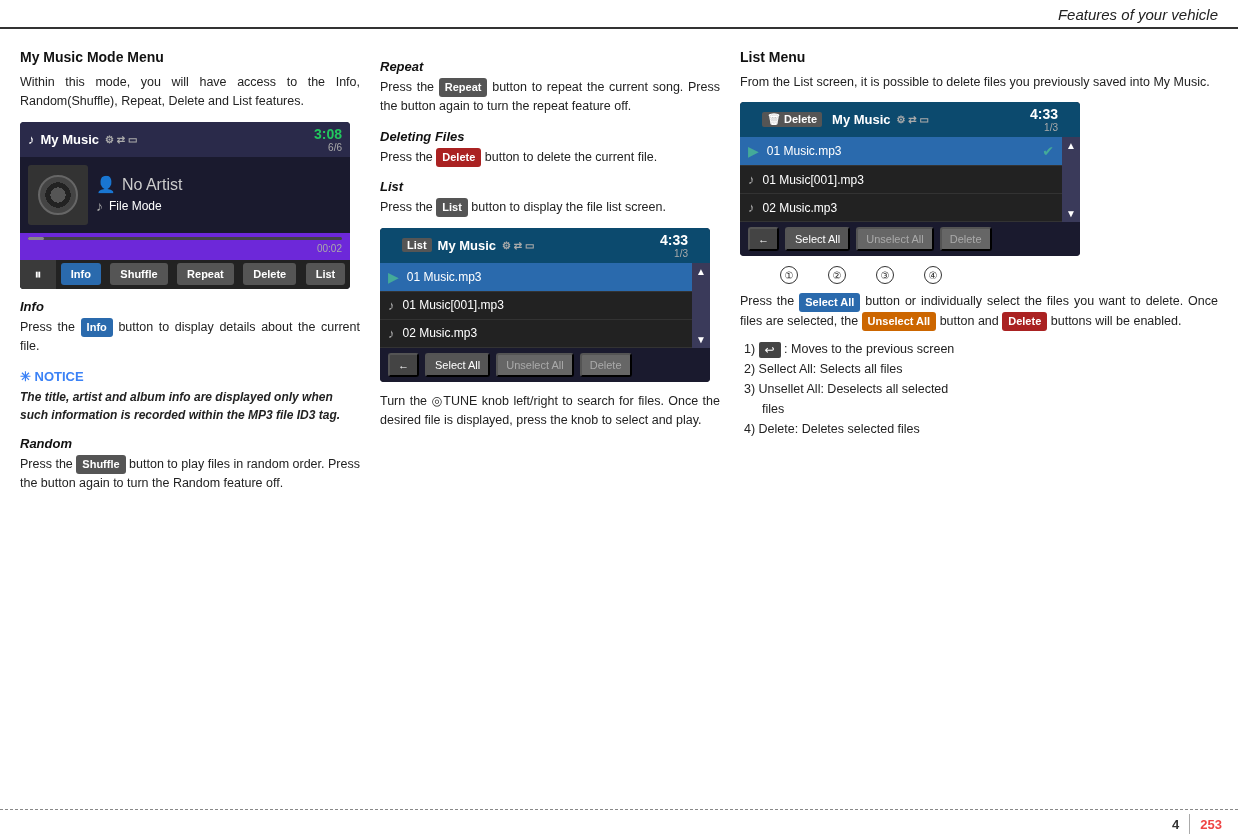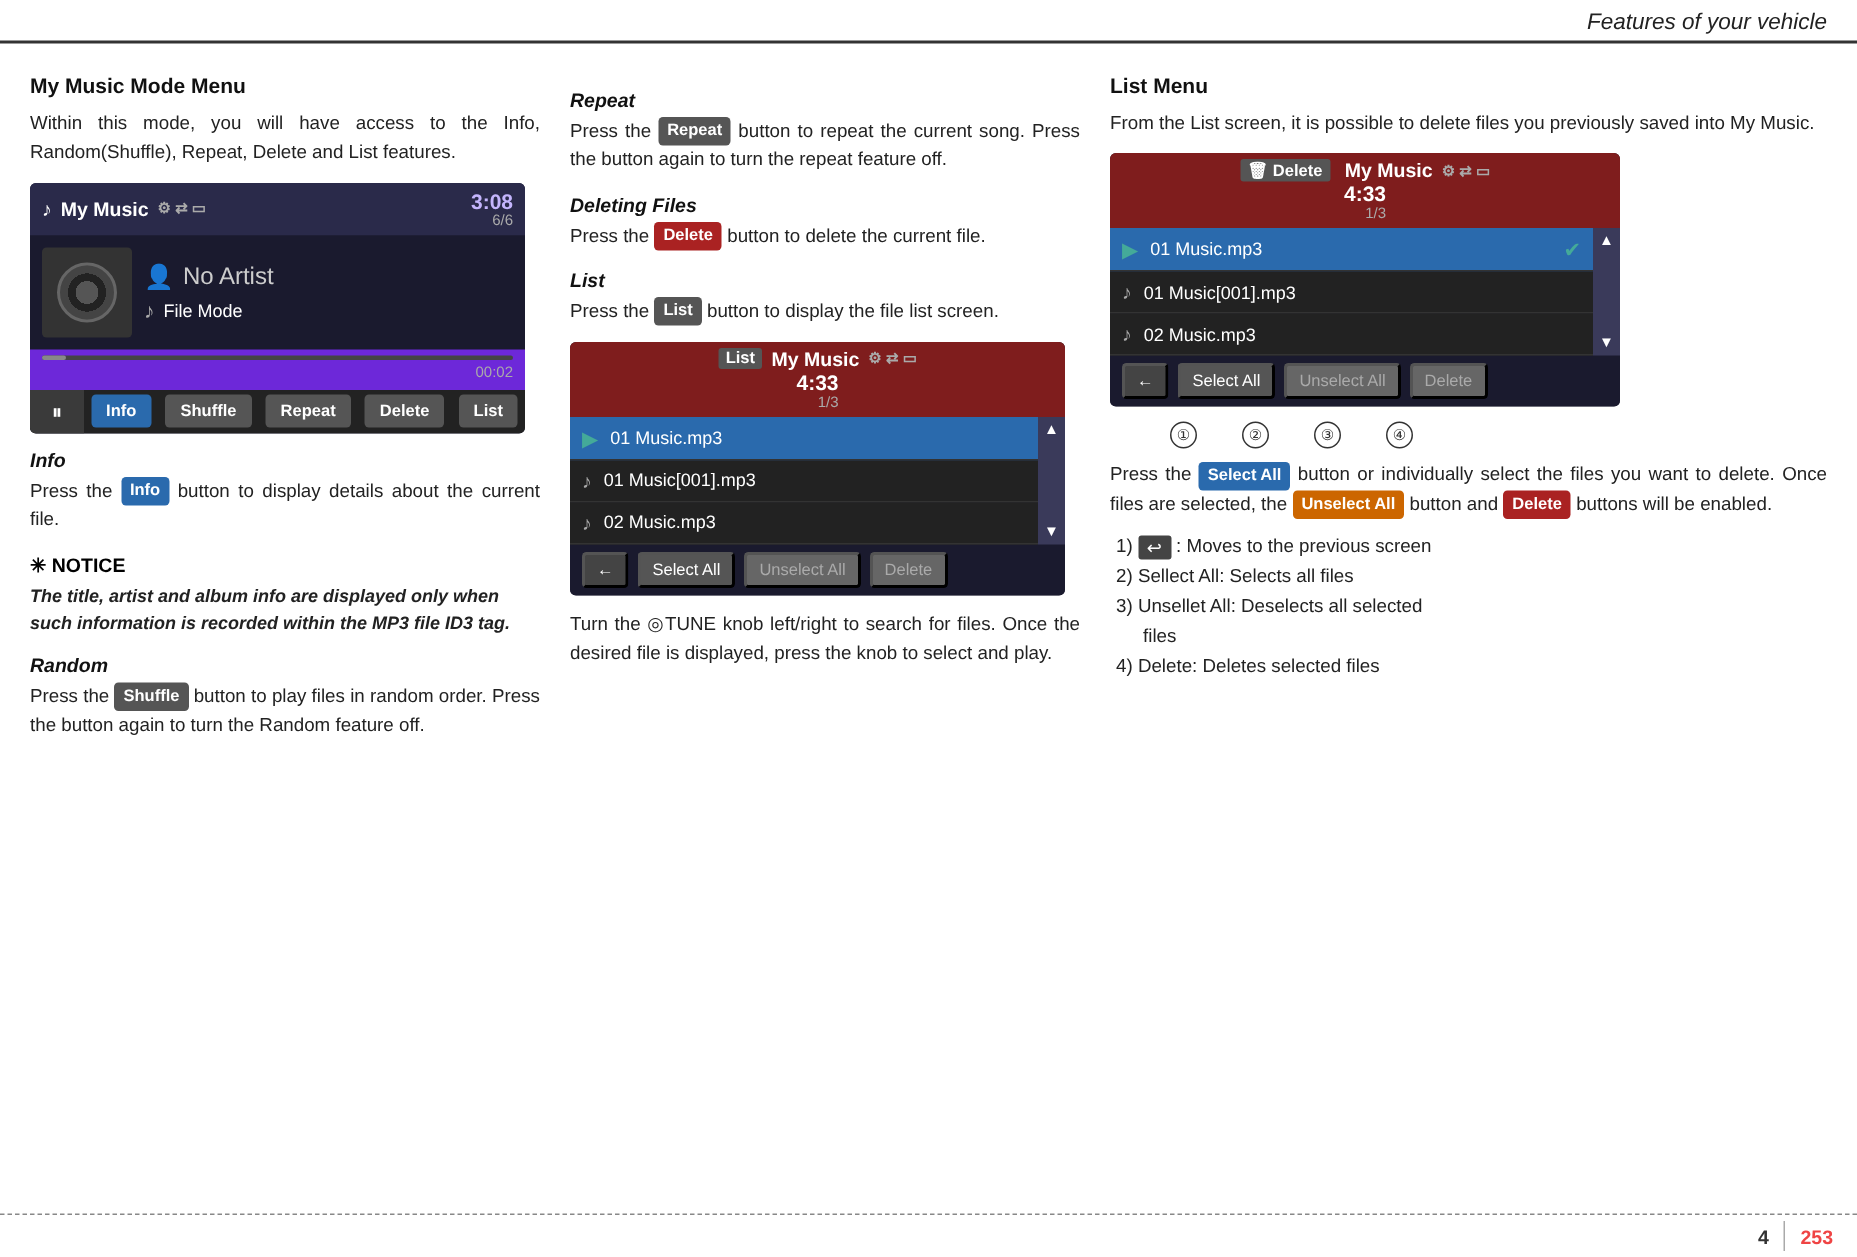"🗑 Delete" .list-header { background: #7f1d1d -> #0c4a6e; flex-direction: column -> none }
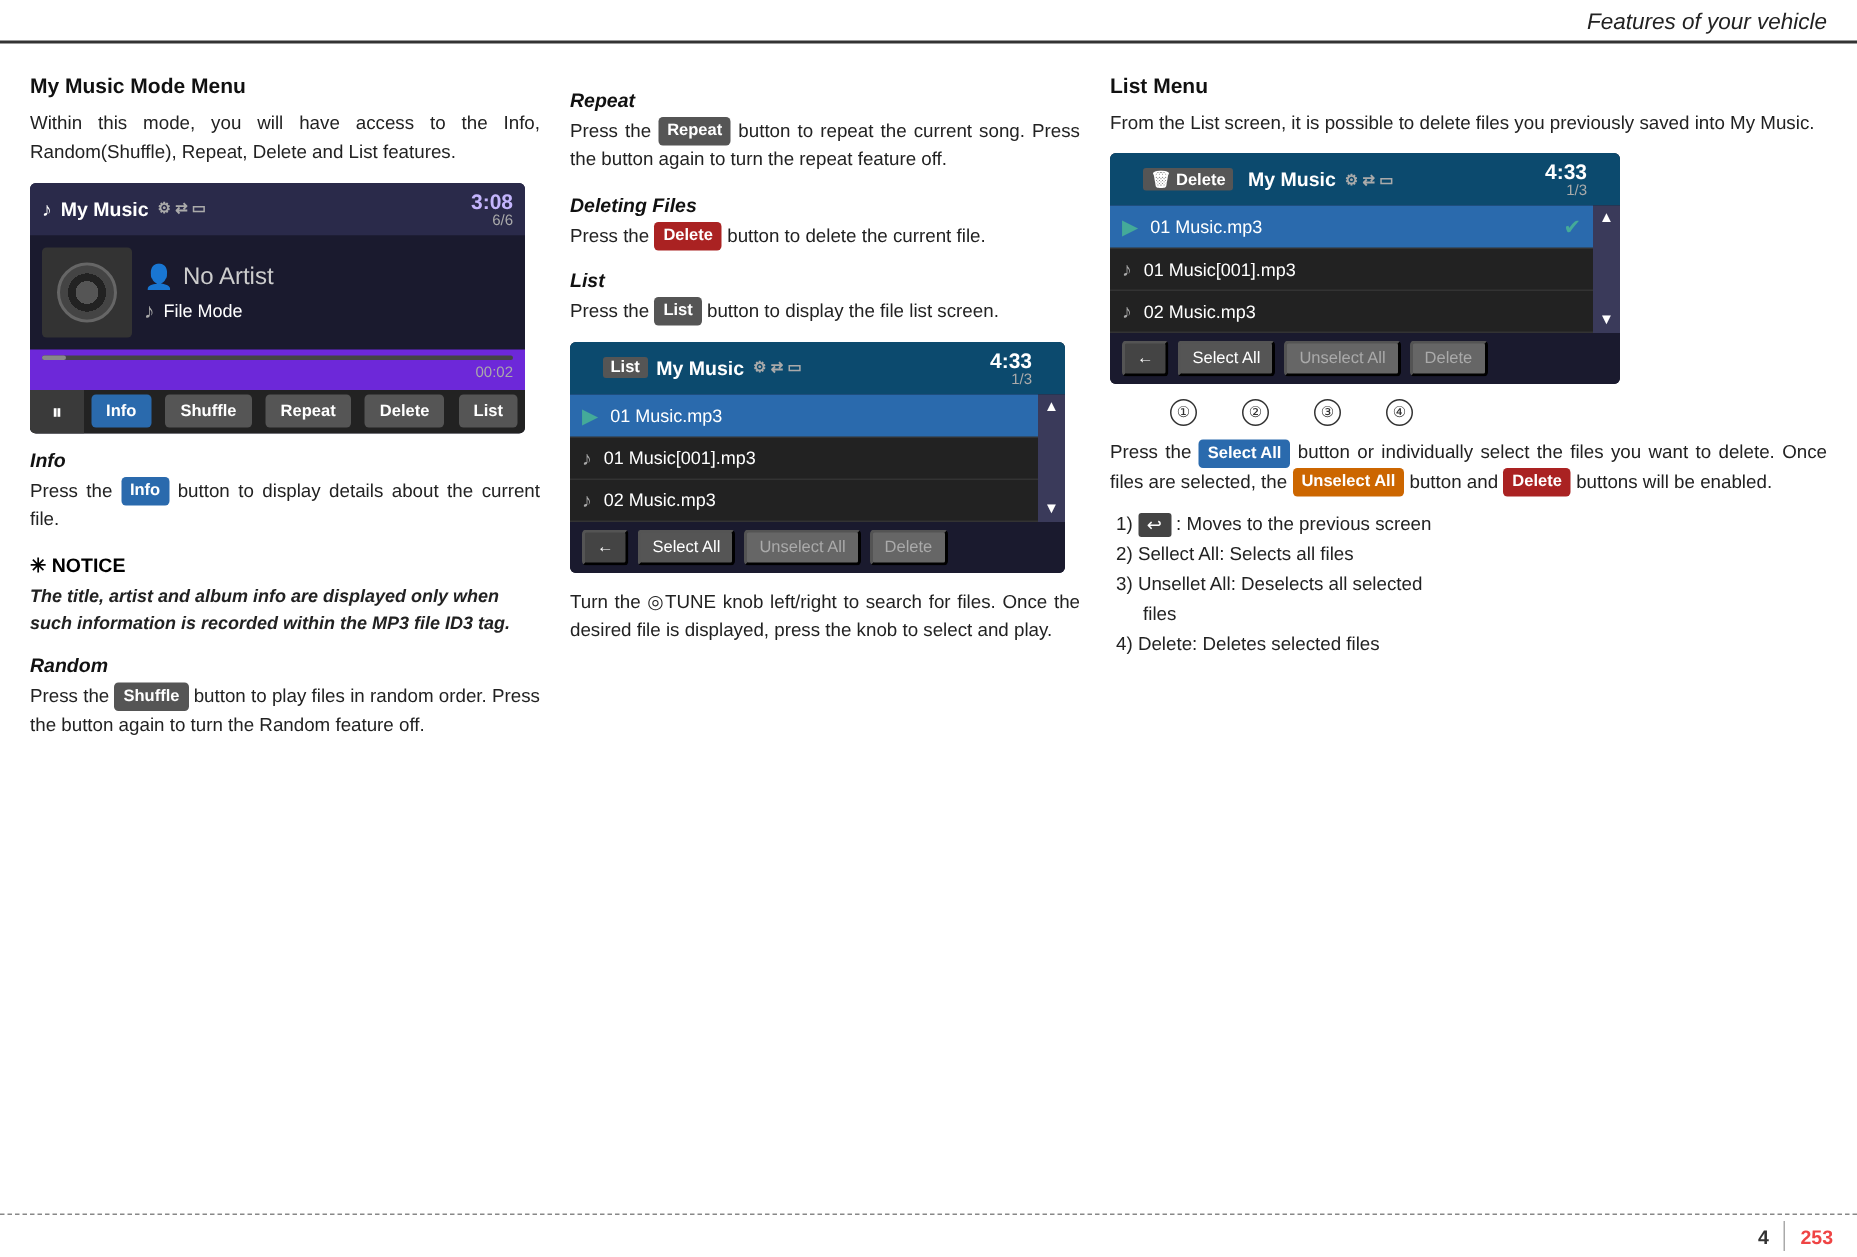"3:08" .player-time { color: #c4b5fd -> #22c55e }
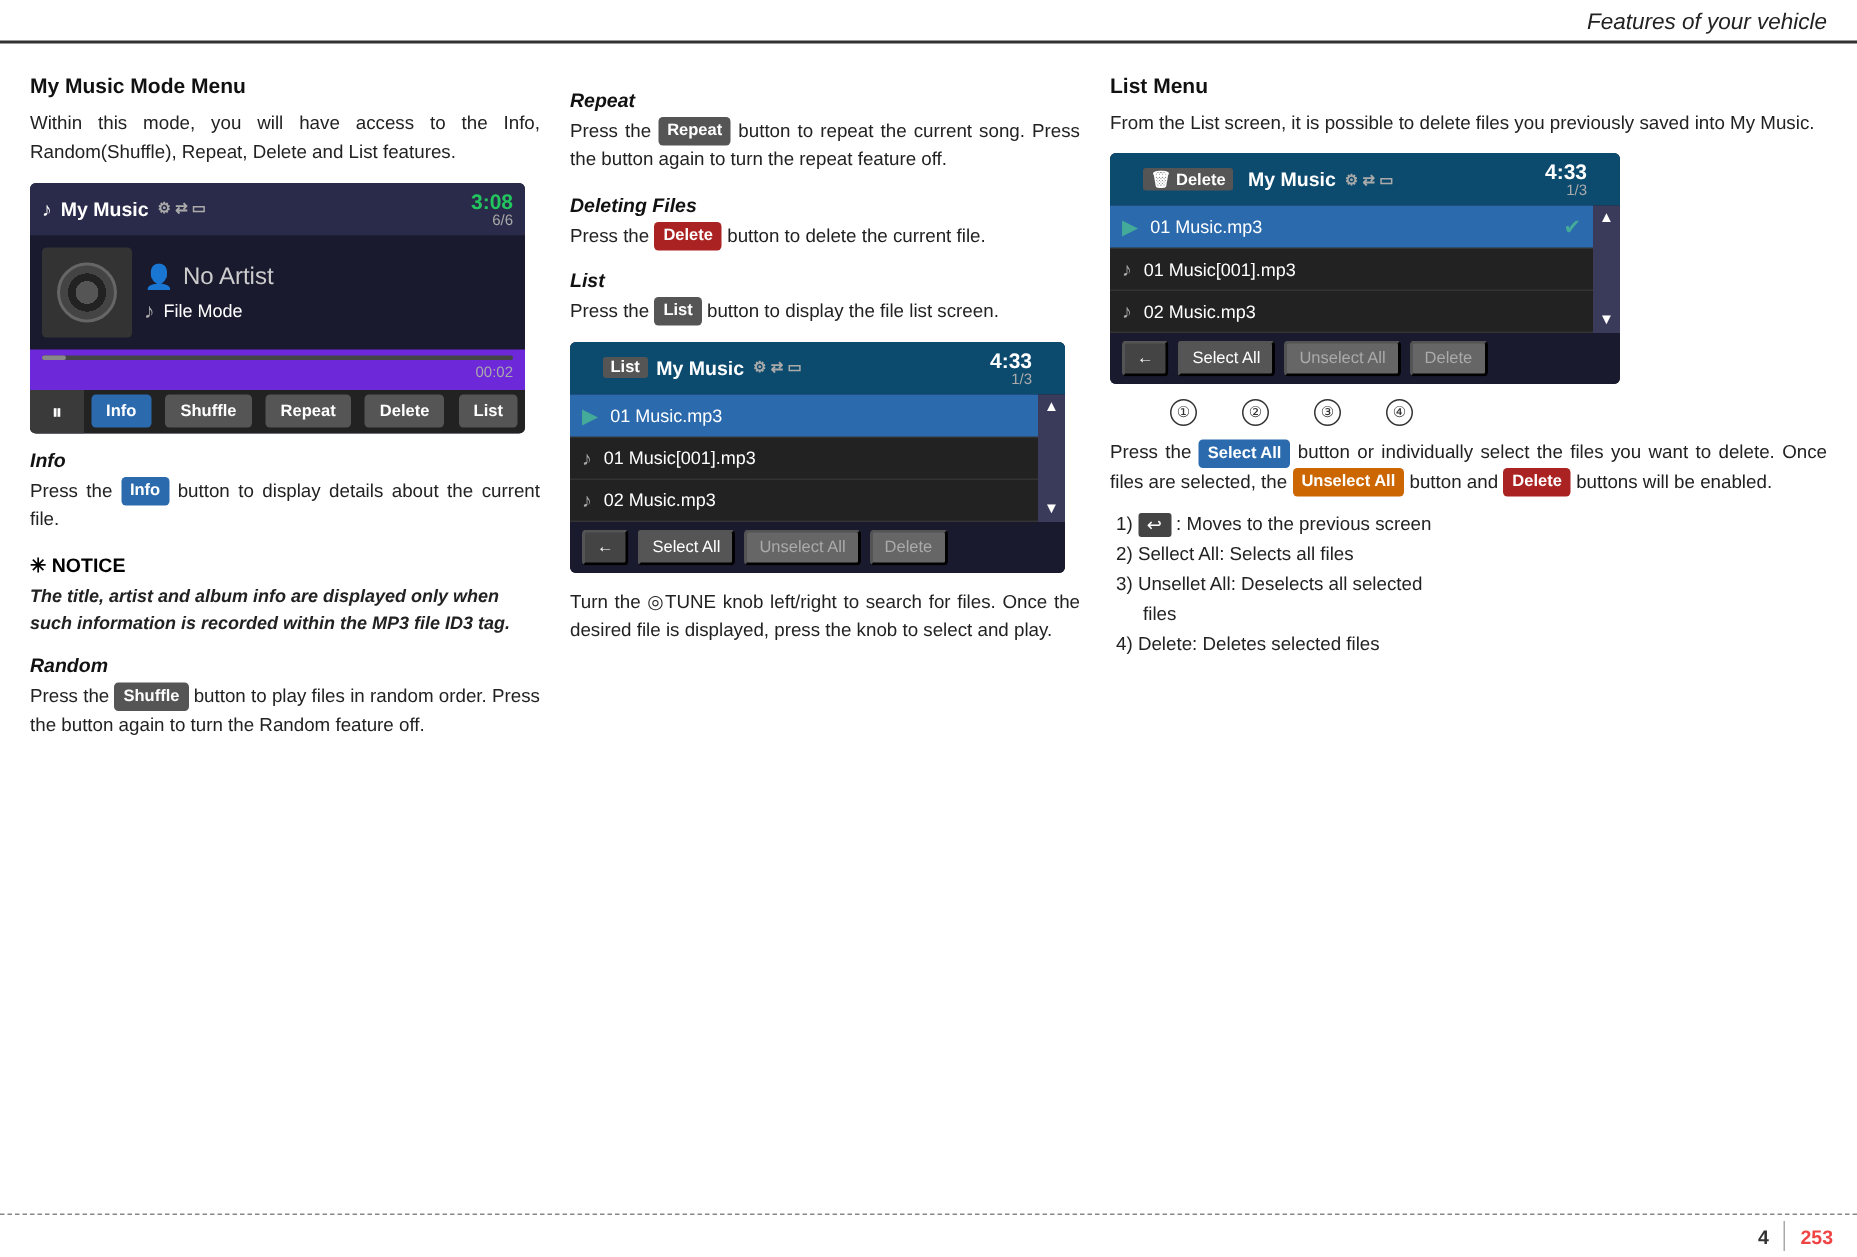"✳ NOTICE" .notice-title { color: #000000 -> #3b82f6 }
